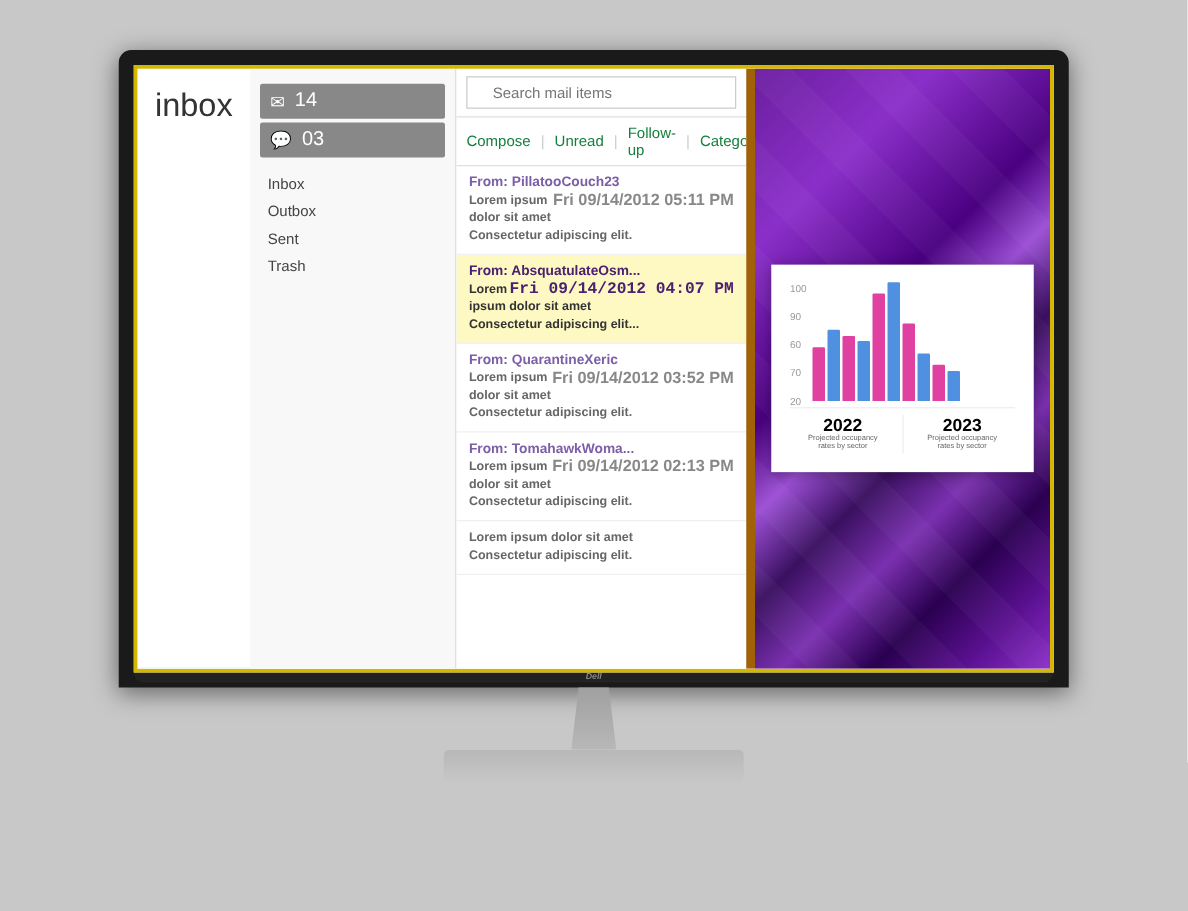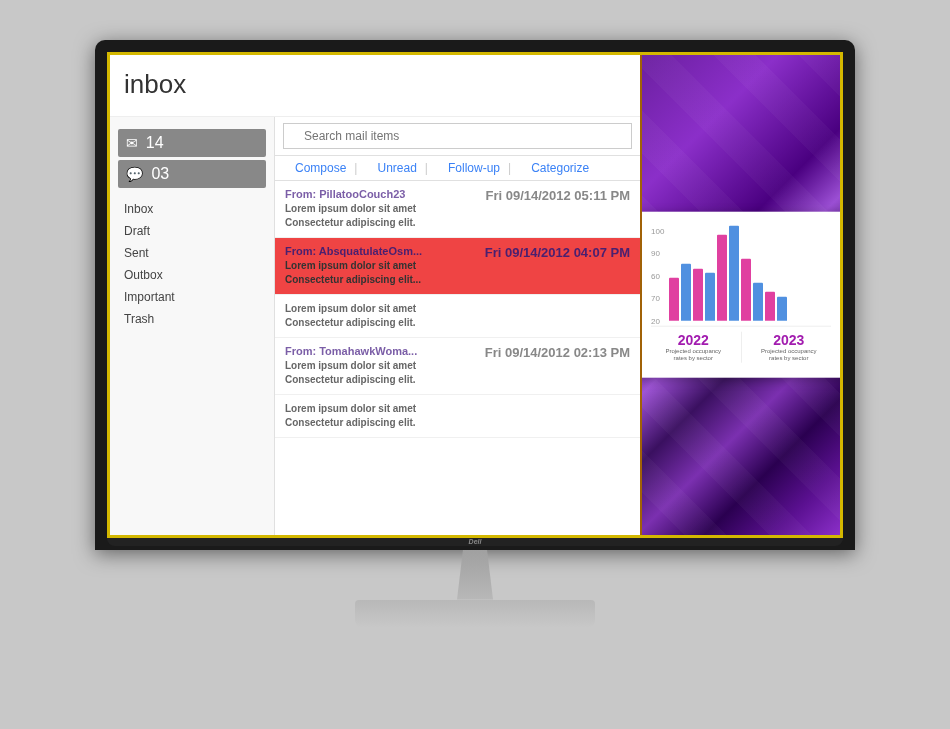"inbox" .email-panel { border-right: 2px solid #a16207 -> 7px solid #a16207; flex-direction: column -> row; width: 532px -> 494px }
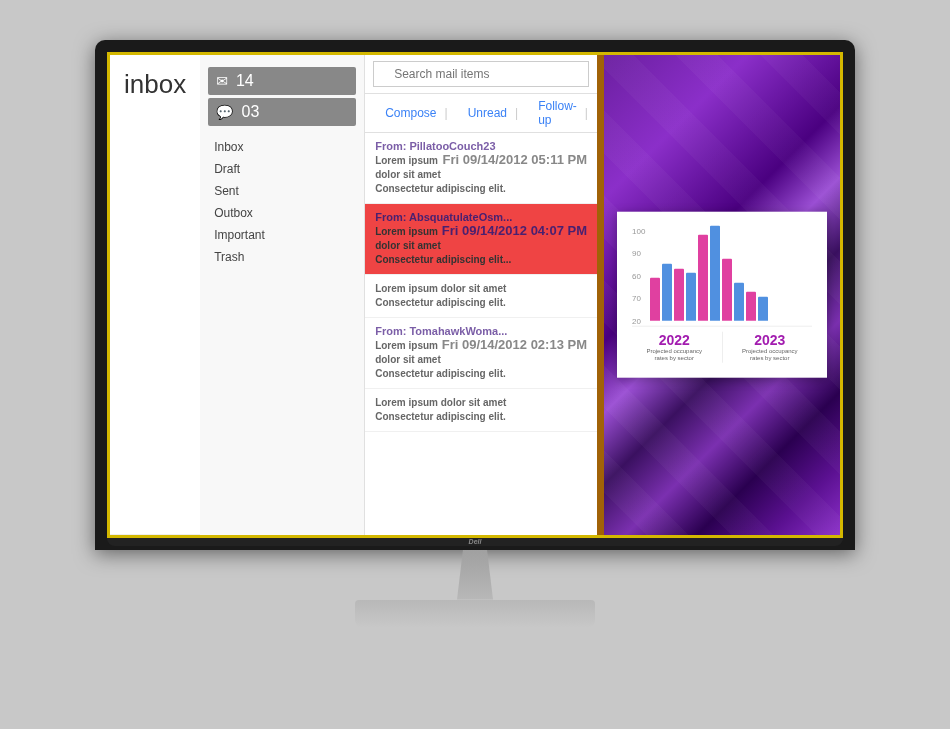"Compose" .toolbar-item { color: #3b82f6 -> #15803d; margin-left: 12px -> none }
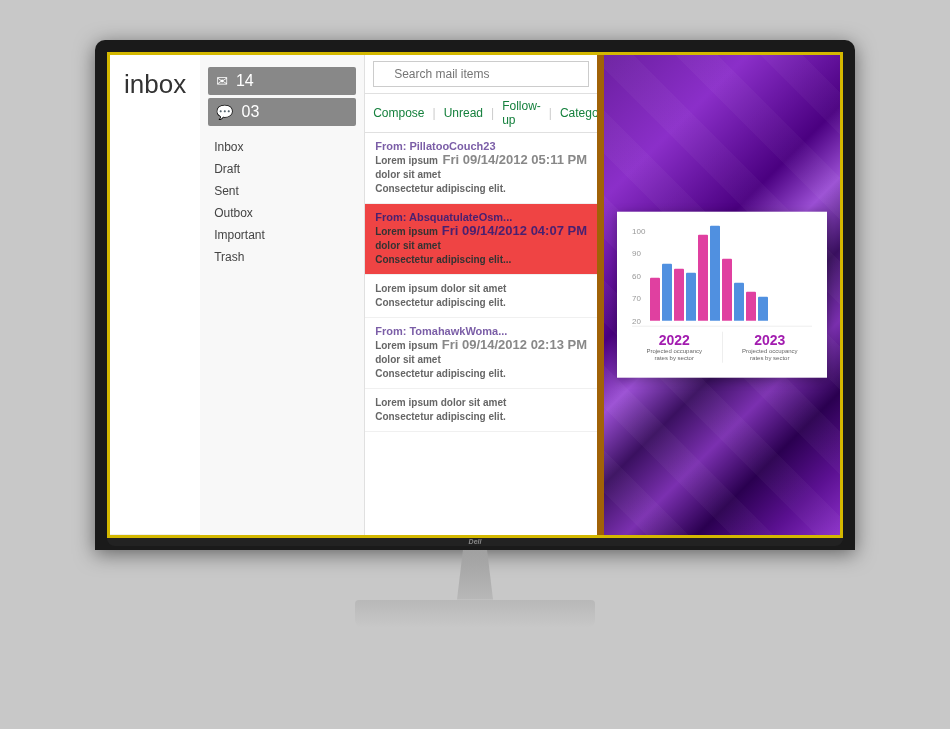"Draft" div.sidebar-item { html: <div>Draft</div> -> none }
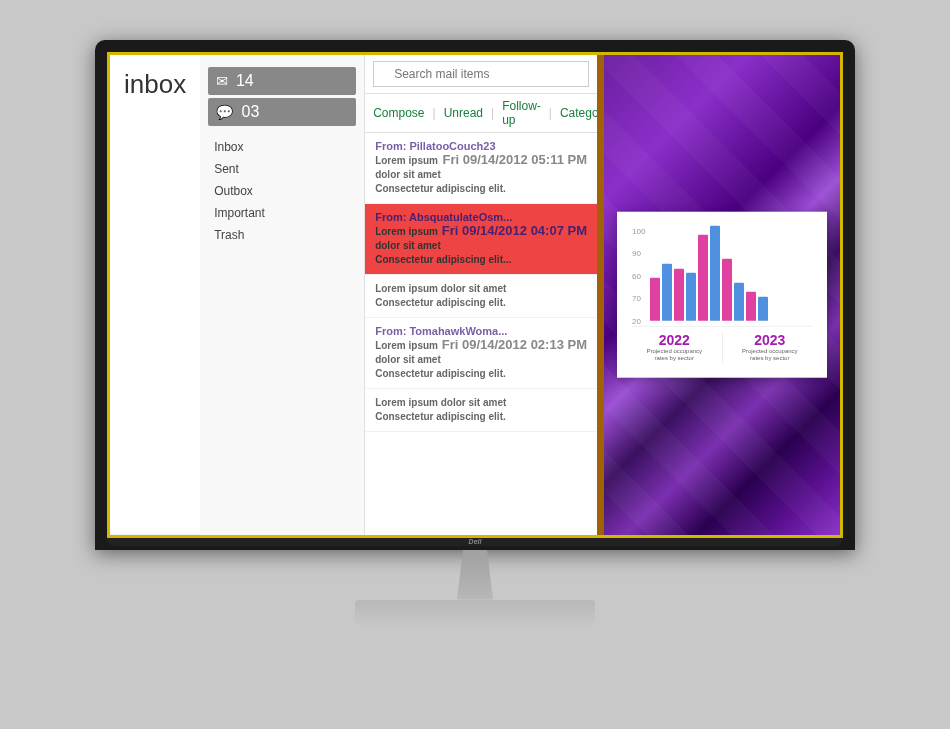"Sent" div.sidebar-item { order: before "Outbox" -> after "Outbox" }
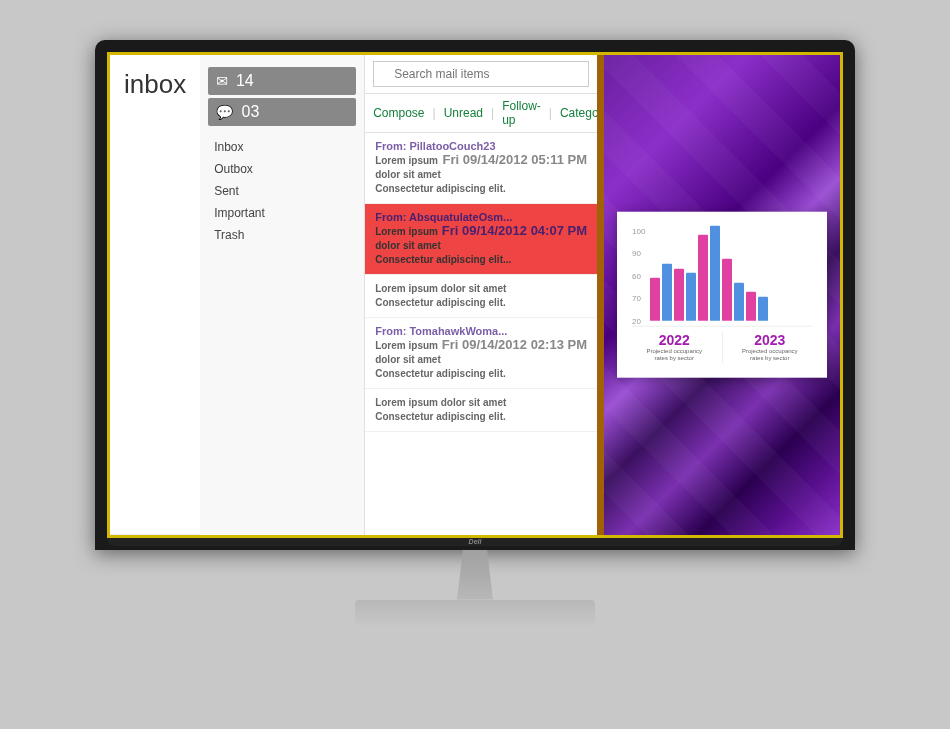"Important" div.sidebar-item { html: <div>Important</div> -> none }
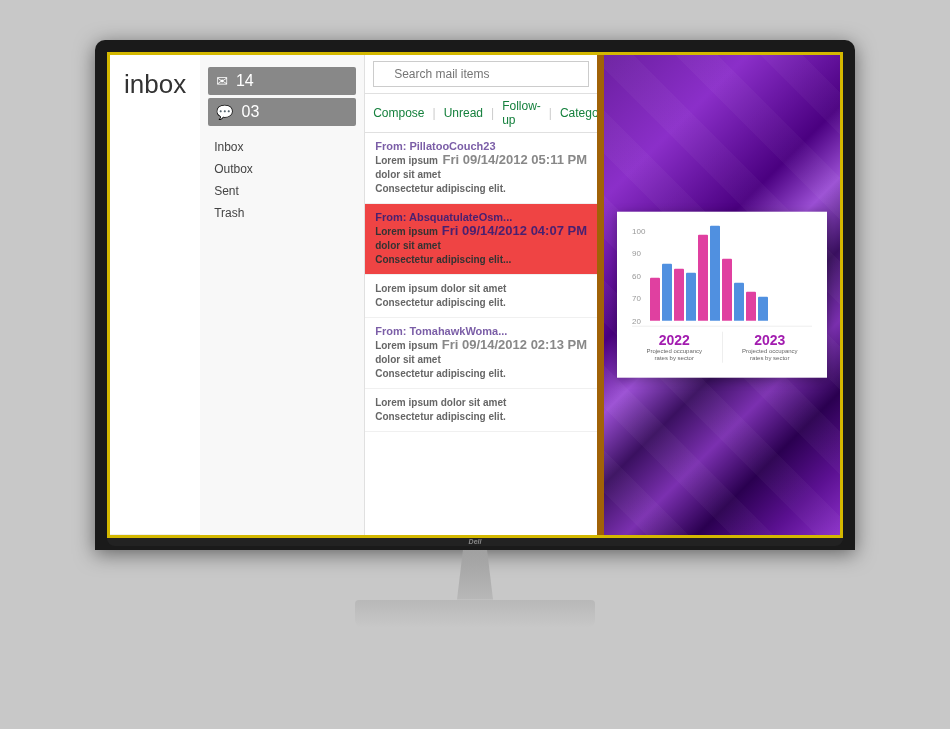"From: AbsquatulateOsm..." .email-item.selected { background: #ef4444 -> #fef9c3 }
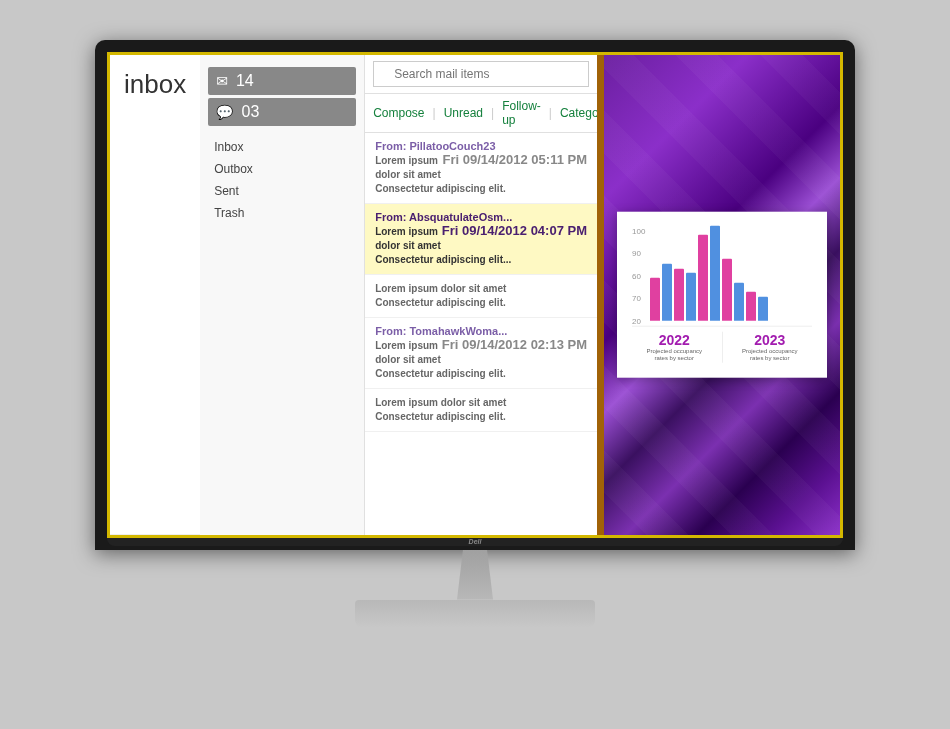"Fri 09/14/2012 04:07 PM" .email-item.selected .email-date { font-family: none -> Liberation Mono, monospace }
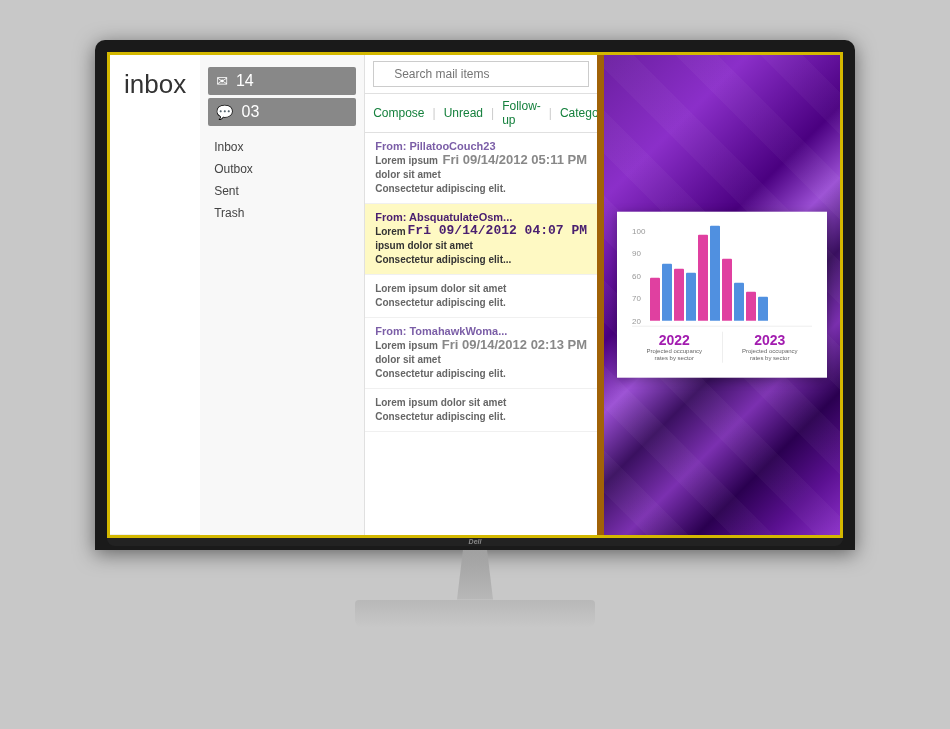"From: QuarantineXeric" div.email-from { html: none -> <div> From: QuarantineXeric <span>Fri 09/14/2012 03:52 PM</span> </div> }
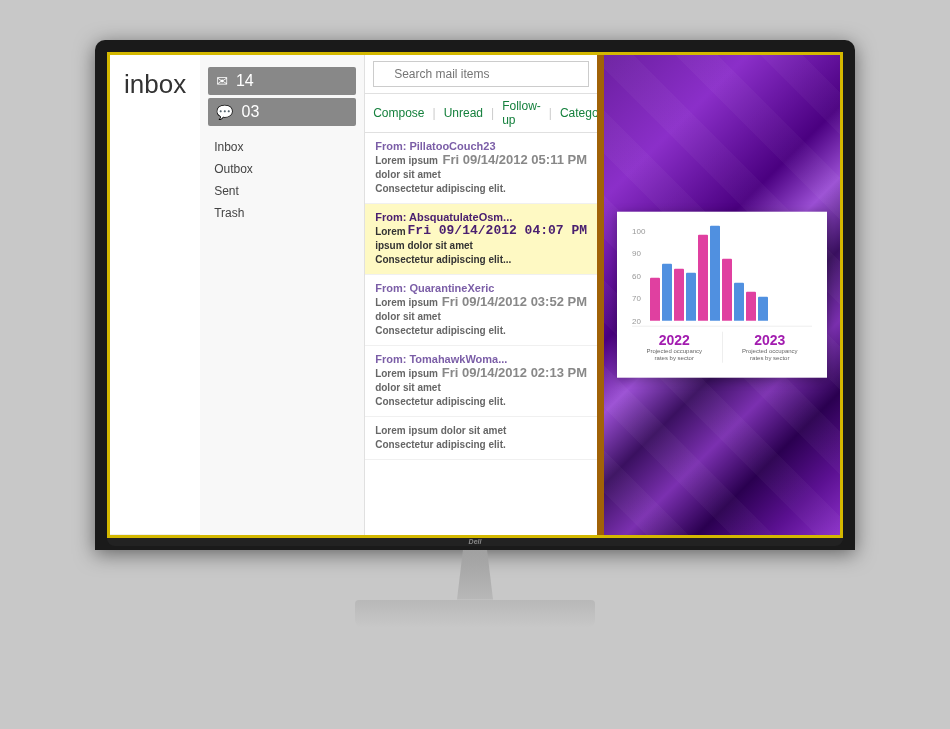"2022" .chart-year { color: #a21caf -> #000000 }
